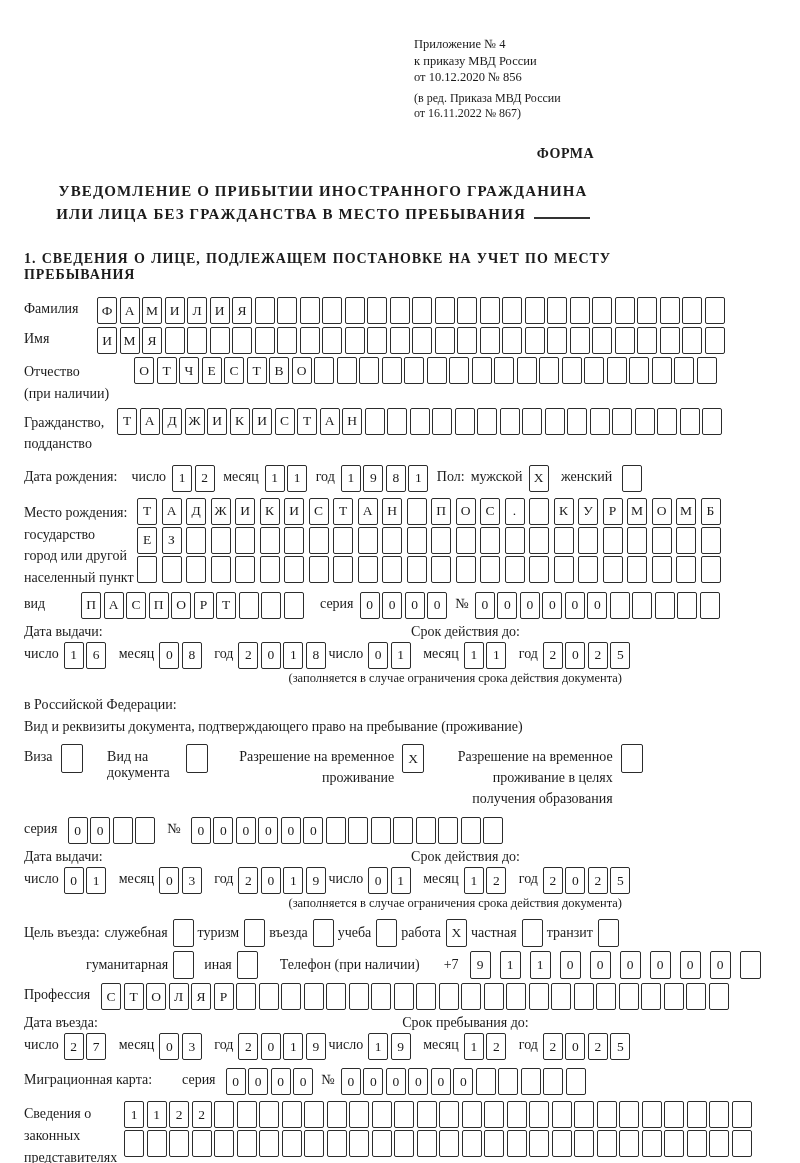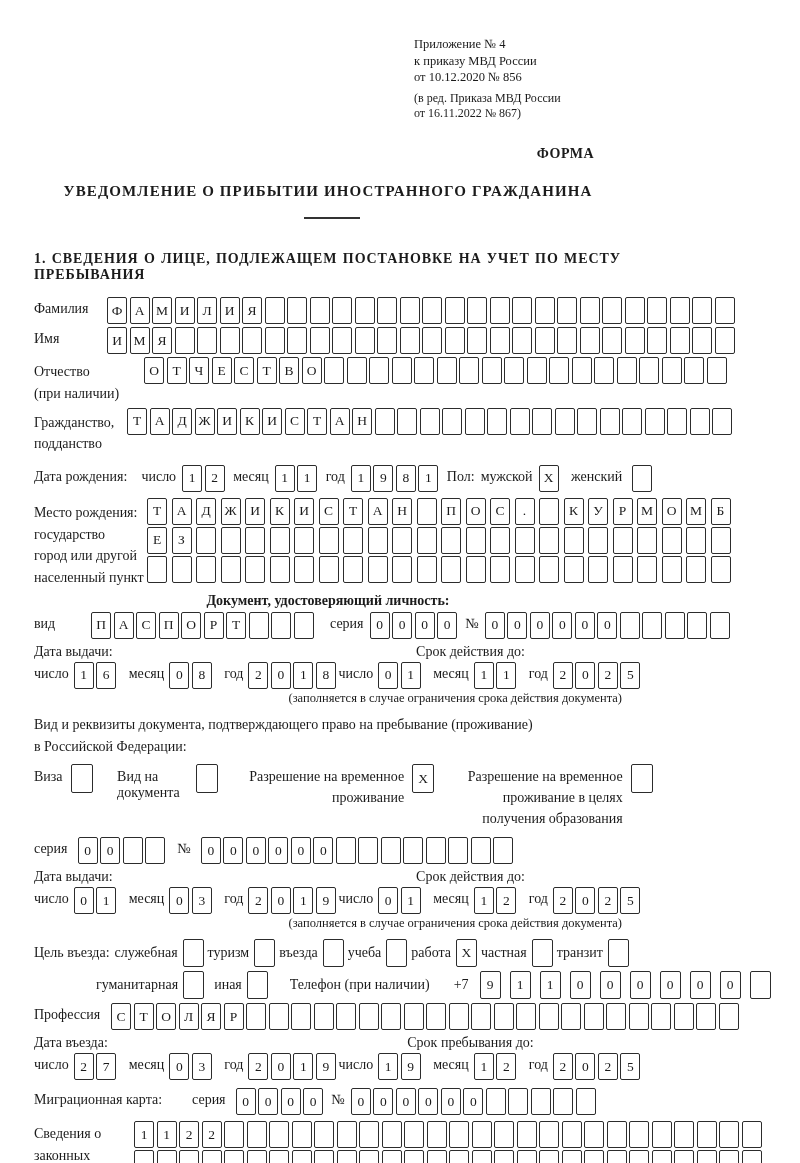"Приложение № 4" .page { padding: 36px 10px 0 34px -> 36px 10px 0 24px }
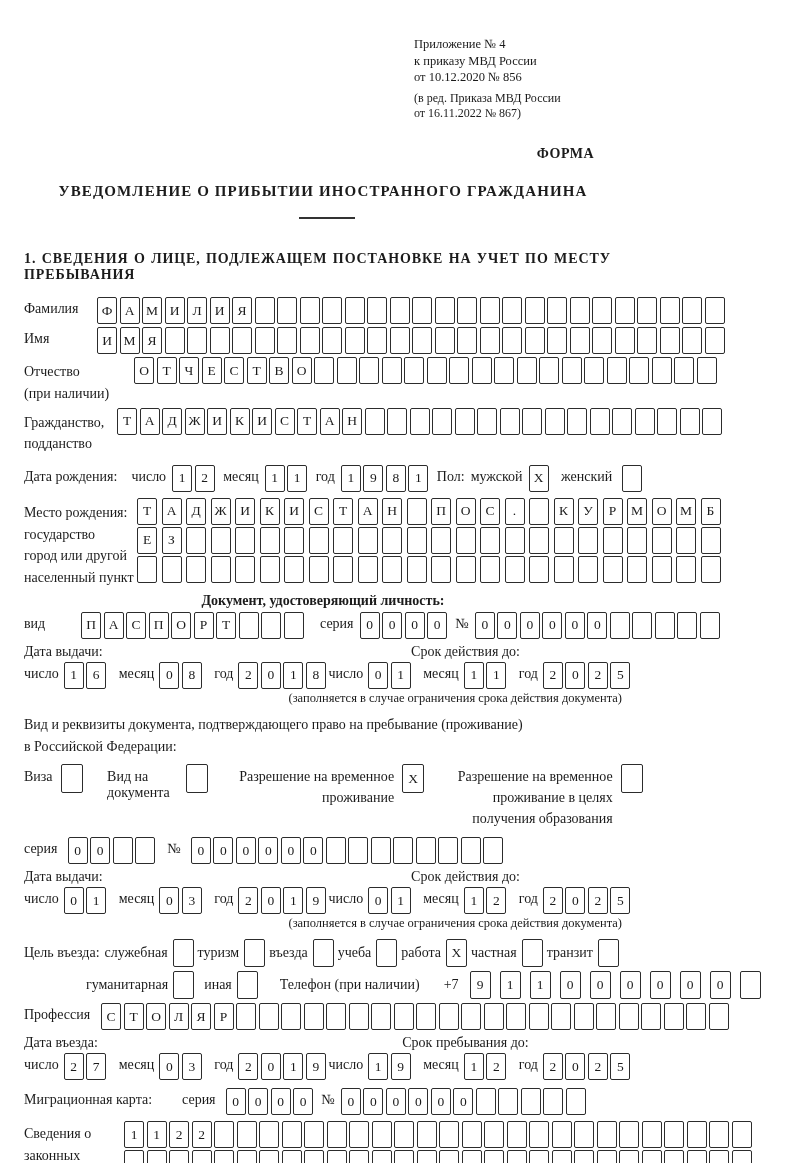"ИЛИ ЛИЦА БЕЗ ГРАЖДАНСТВА В" span { html: none -> <span>ИЛИ ЛИЦА БЕЗ ГРАЖДАНСТВА В МЕСТО ПРЕБЫВАНИЯ</span> }
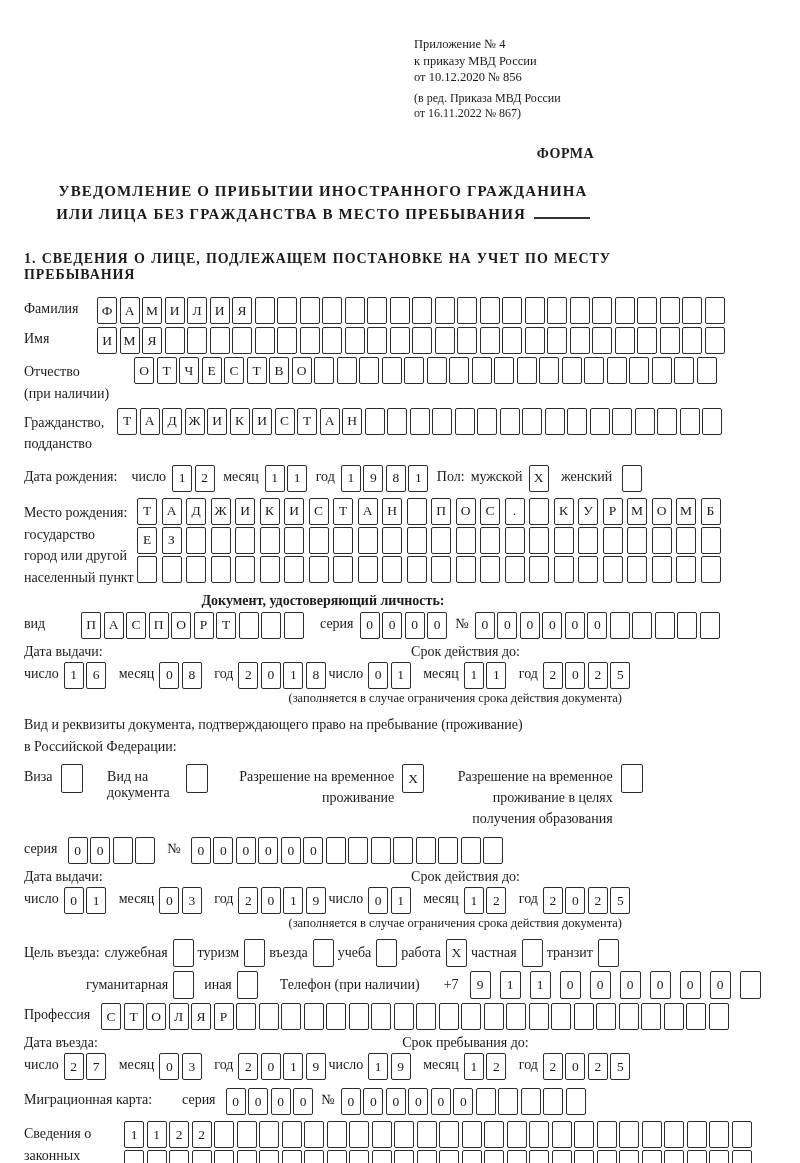"Документ, удостоверяющий личность:" div { html: <div>Документ, удостоверяющий личность:</div> -> none }
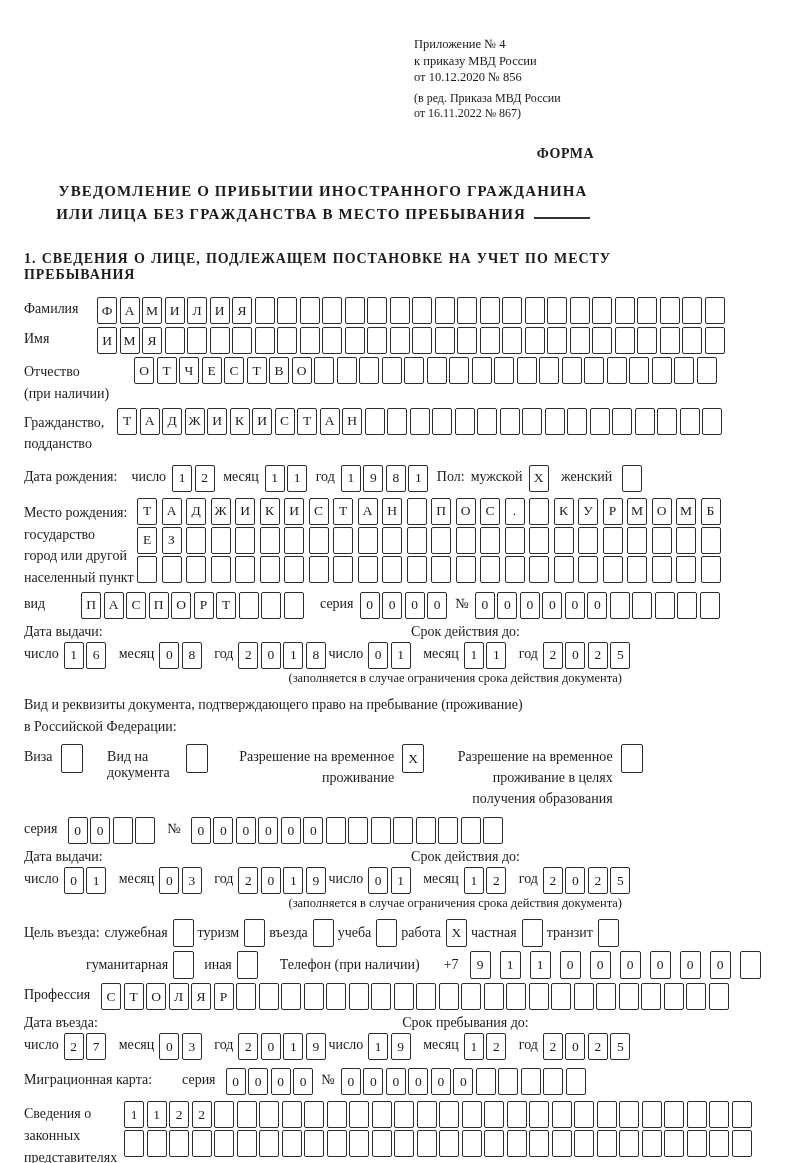"Вид и реквизиты документа," div { order: before "в Российской Федерации:" -> after "в Российской Федерации:" }
